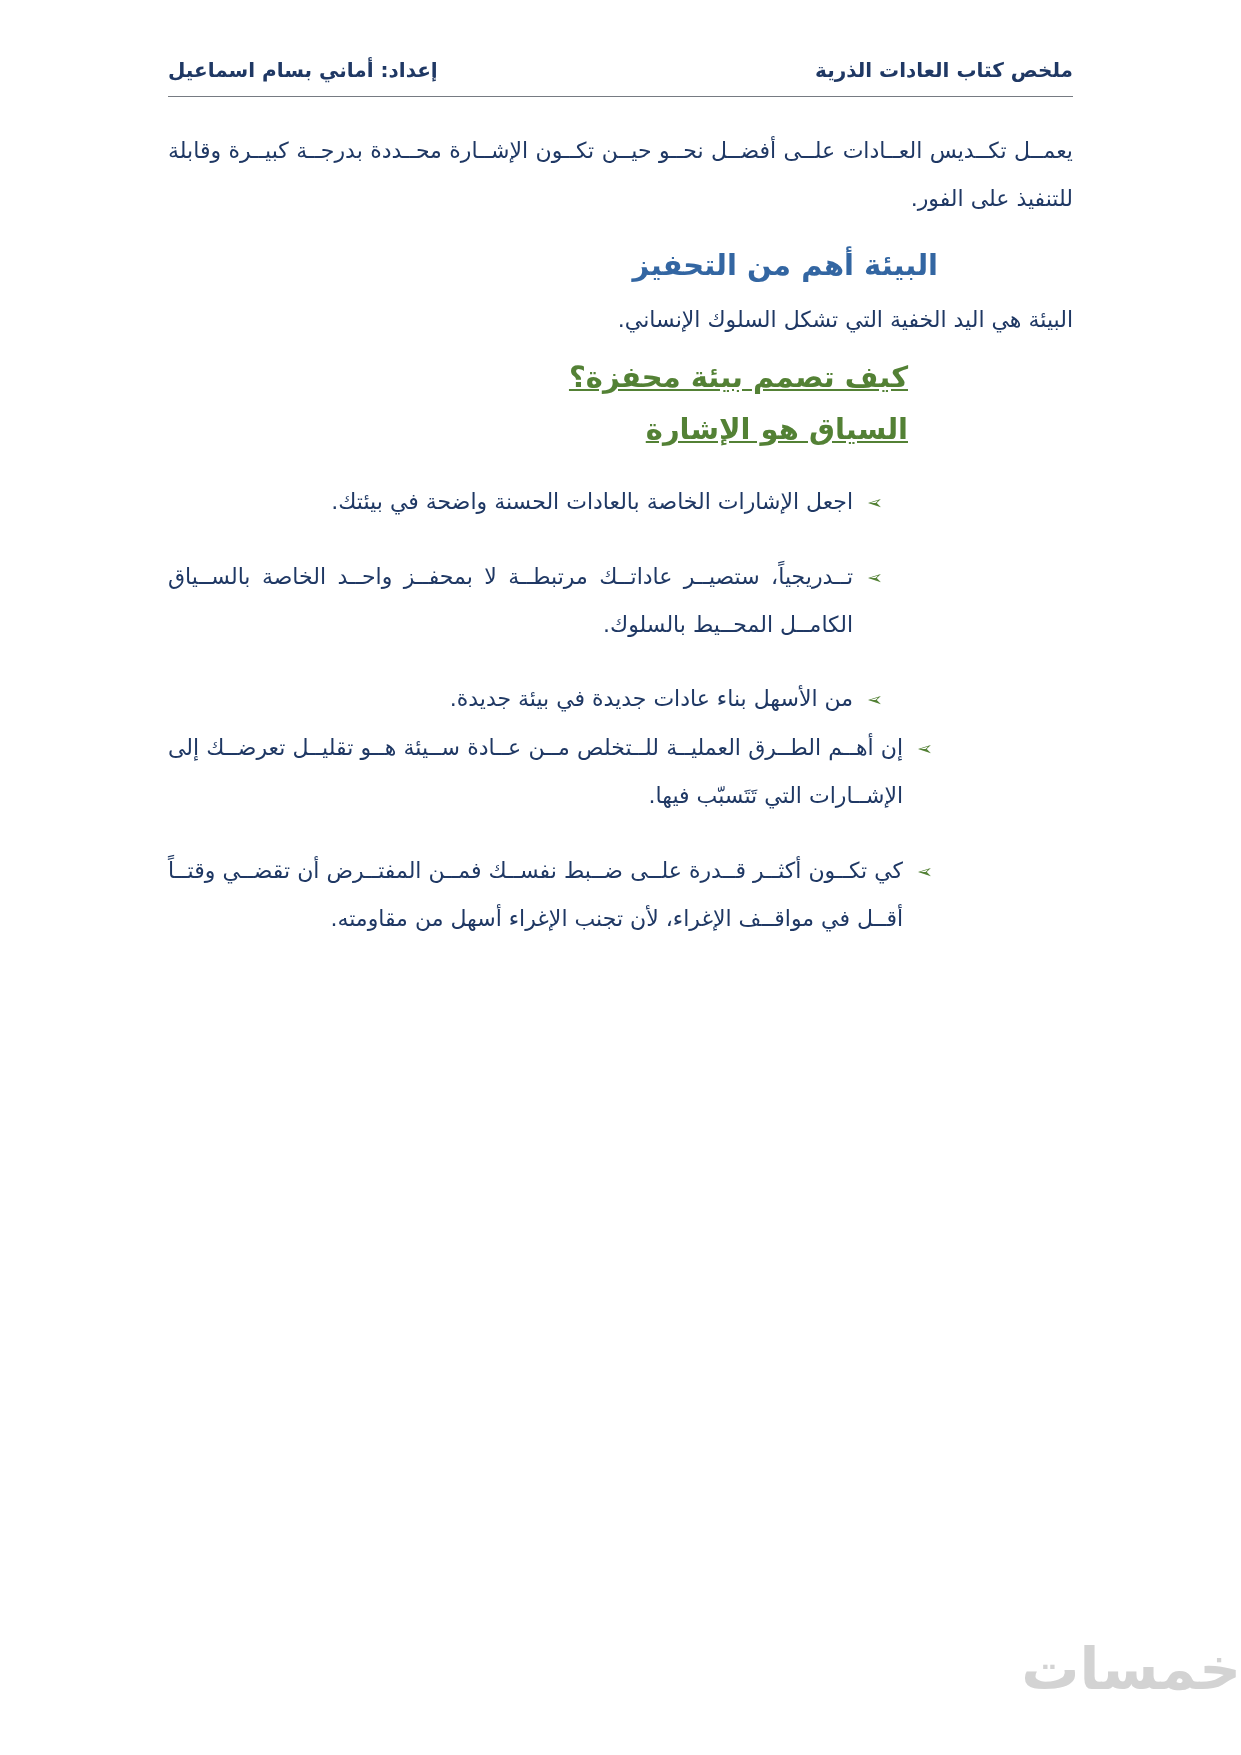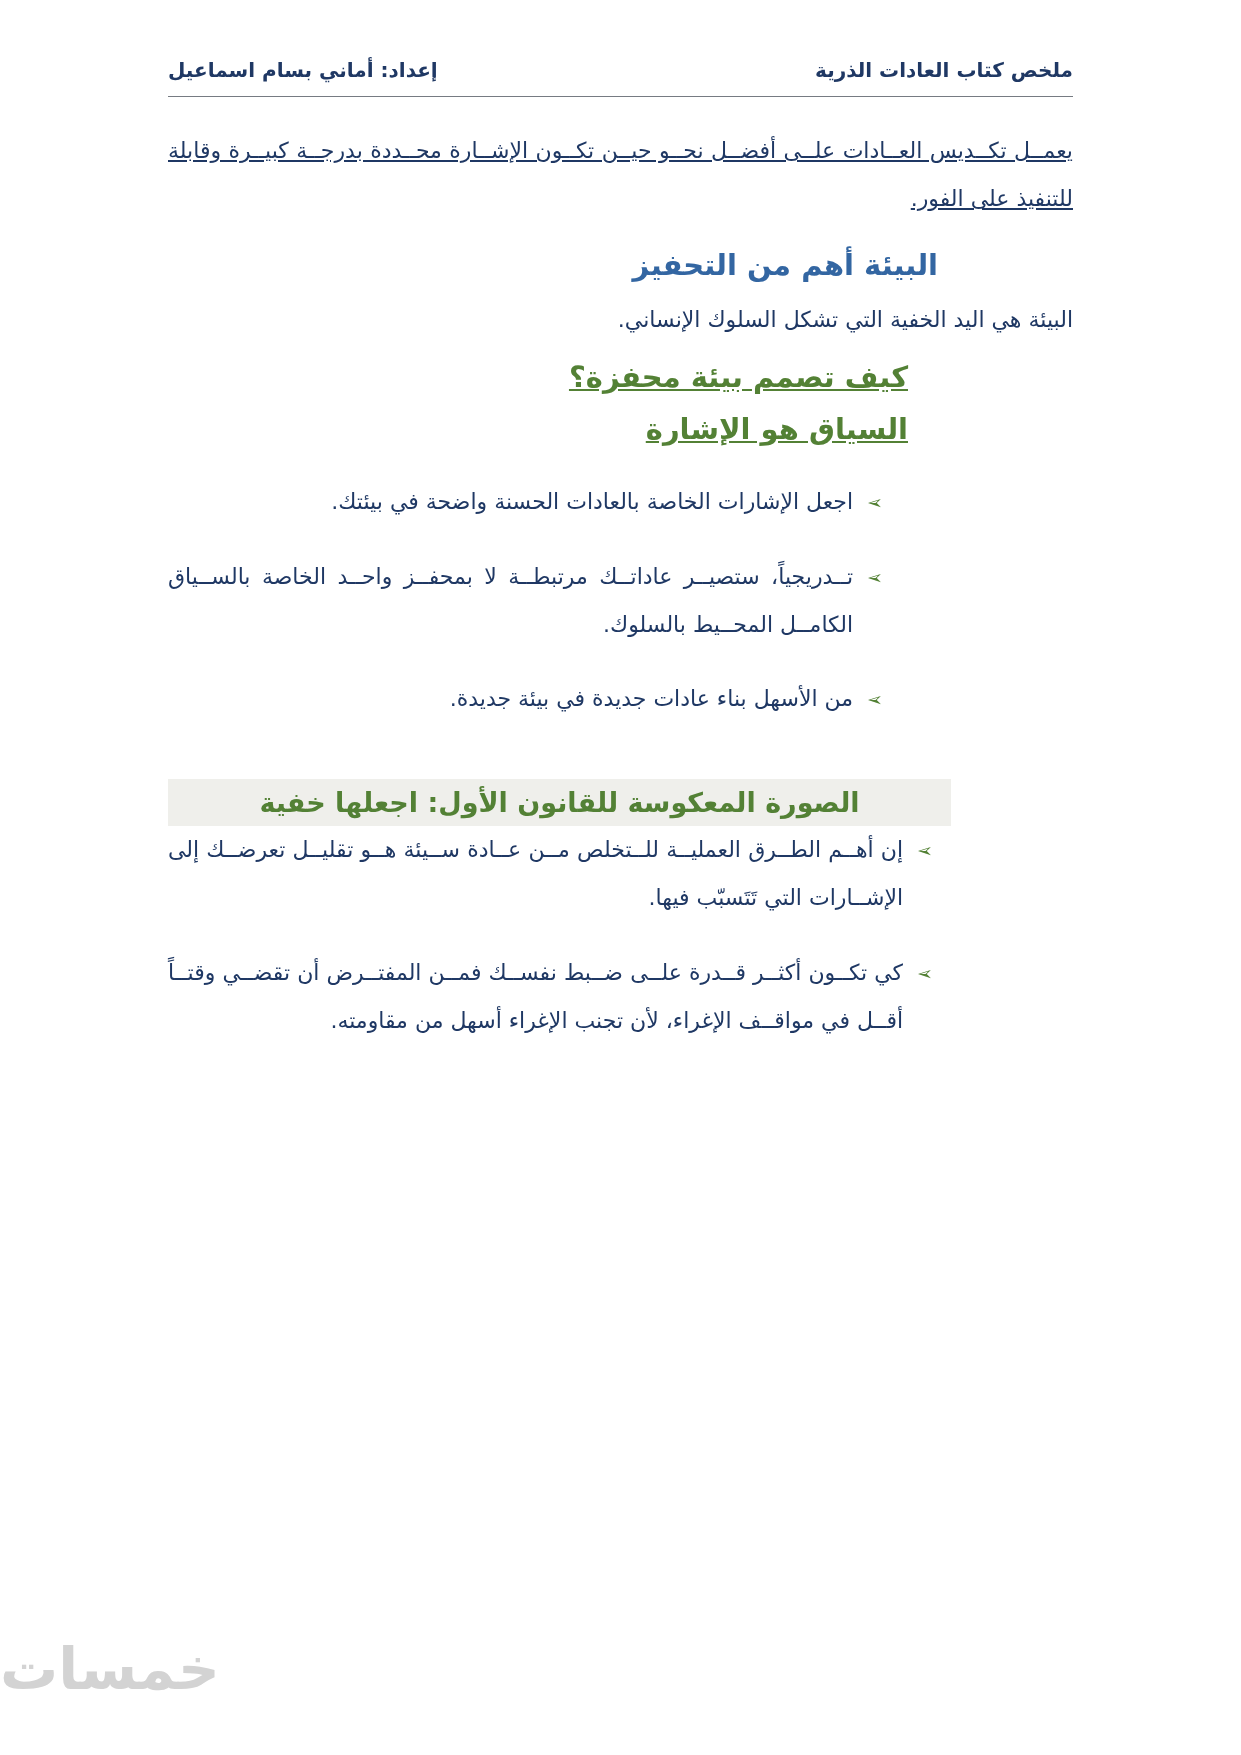"يعمــل تكــديس العــادات علــى أفضــل" .p1 { text-decoration: underline -> none }
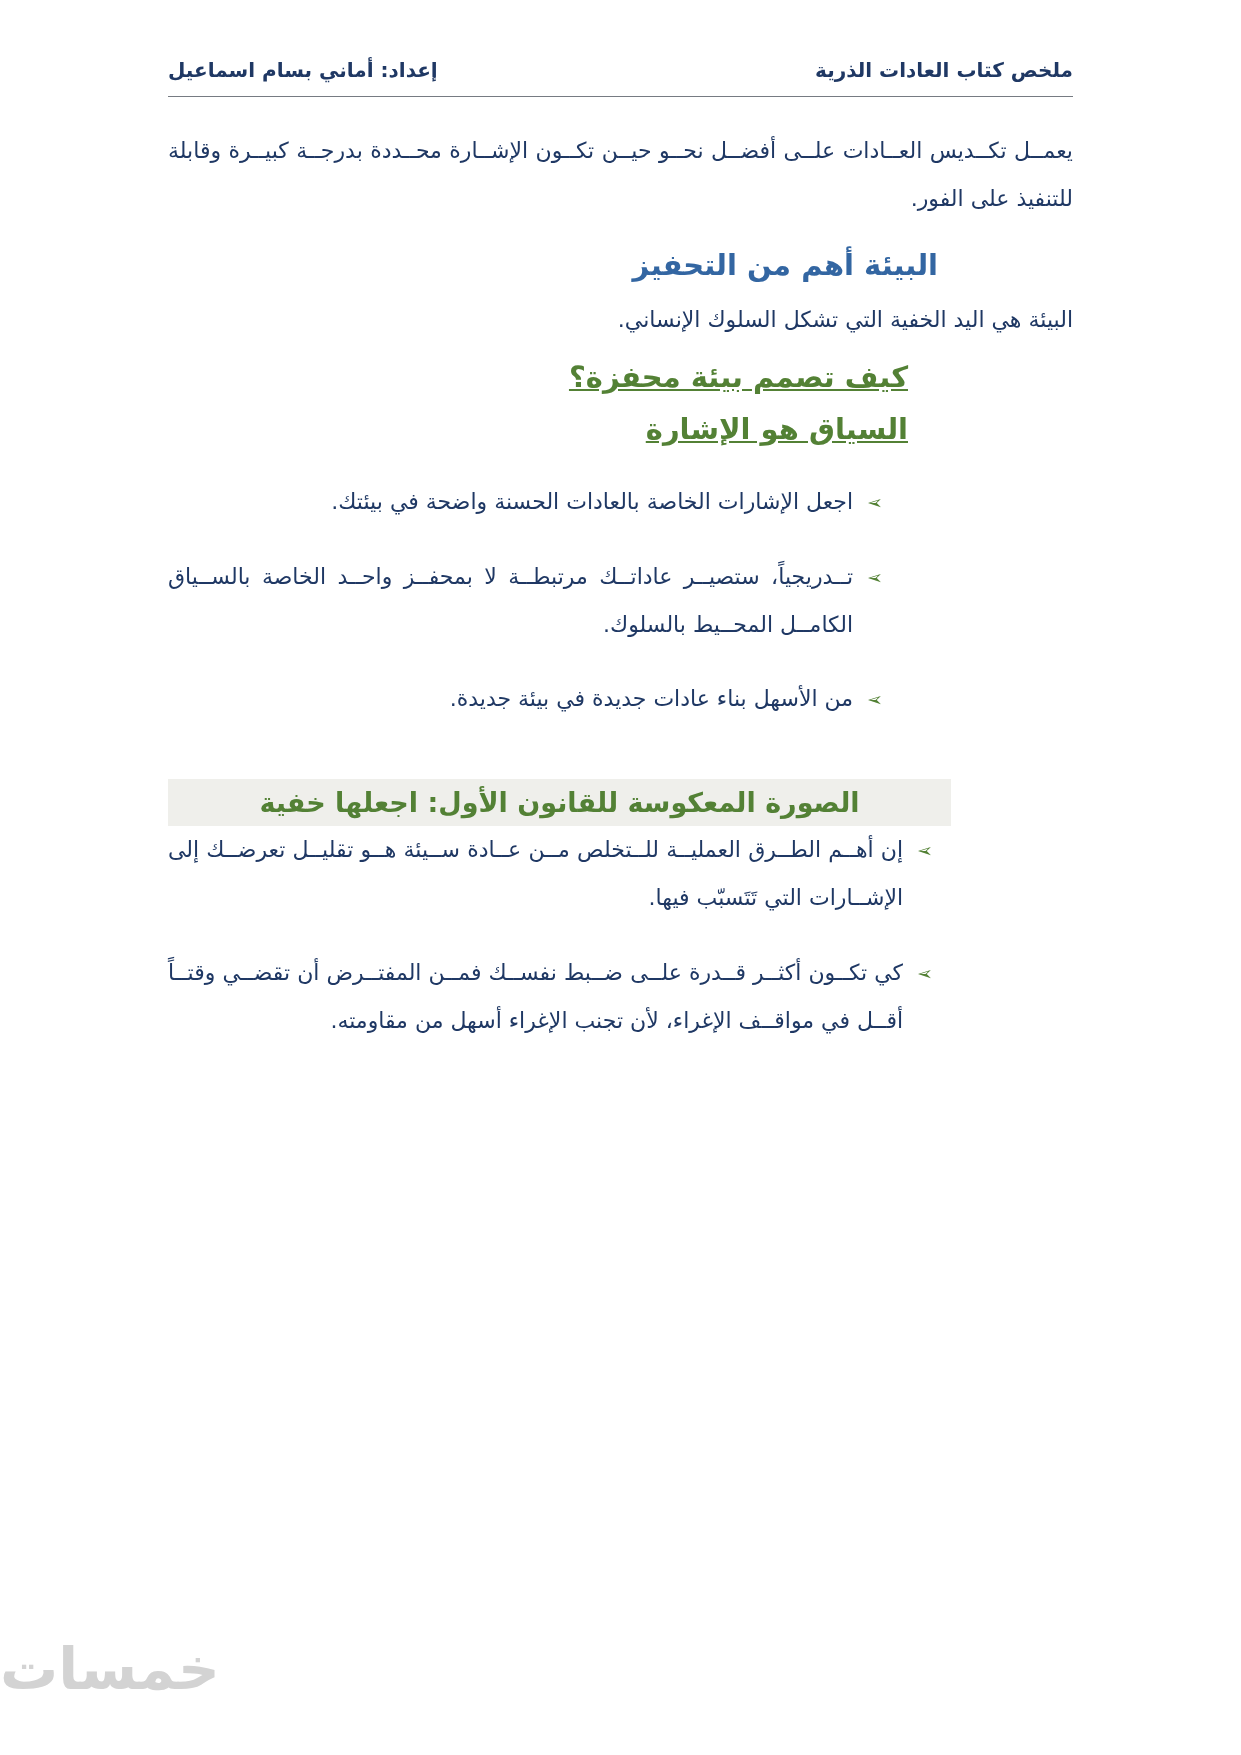"الصورة المعكوسة للقانون الأول: اجعلها" div.banner { html: <div> <span>الصورة المعكوسة للقانون الأول: اجعلها خفية</span> </div> -> none }
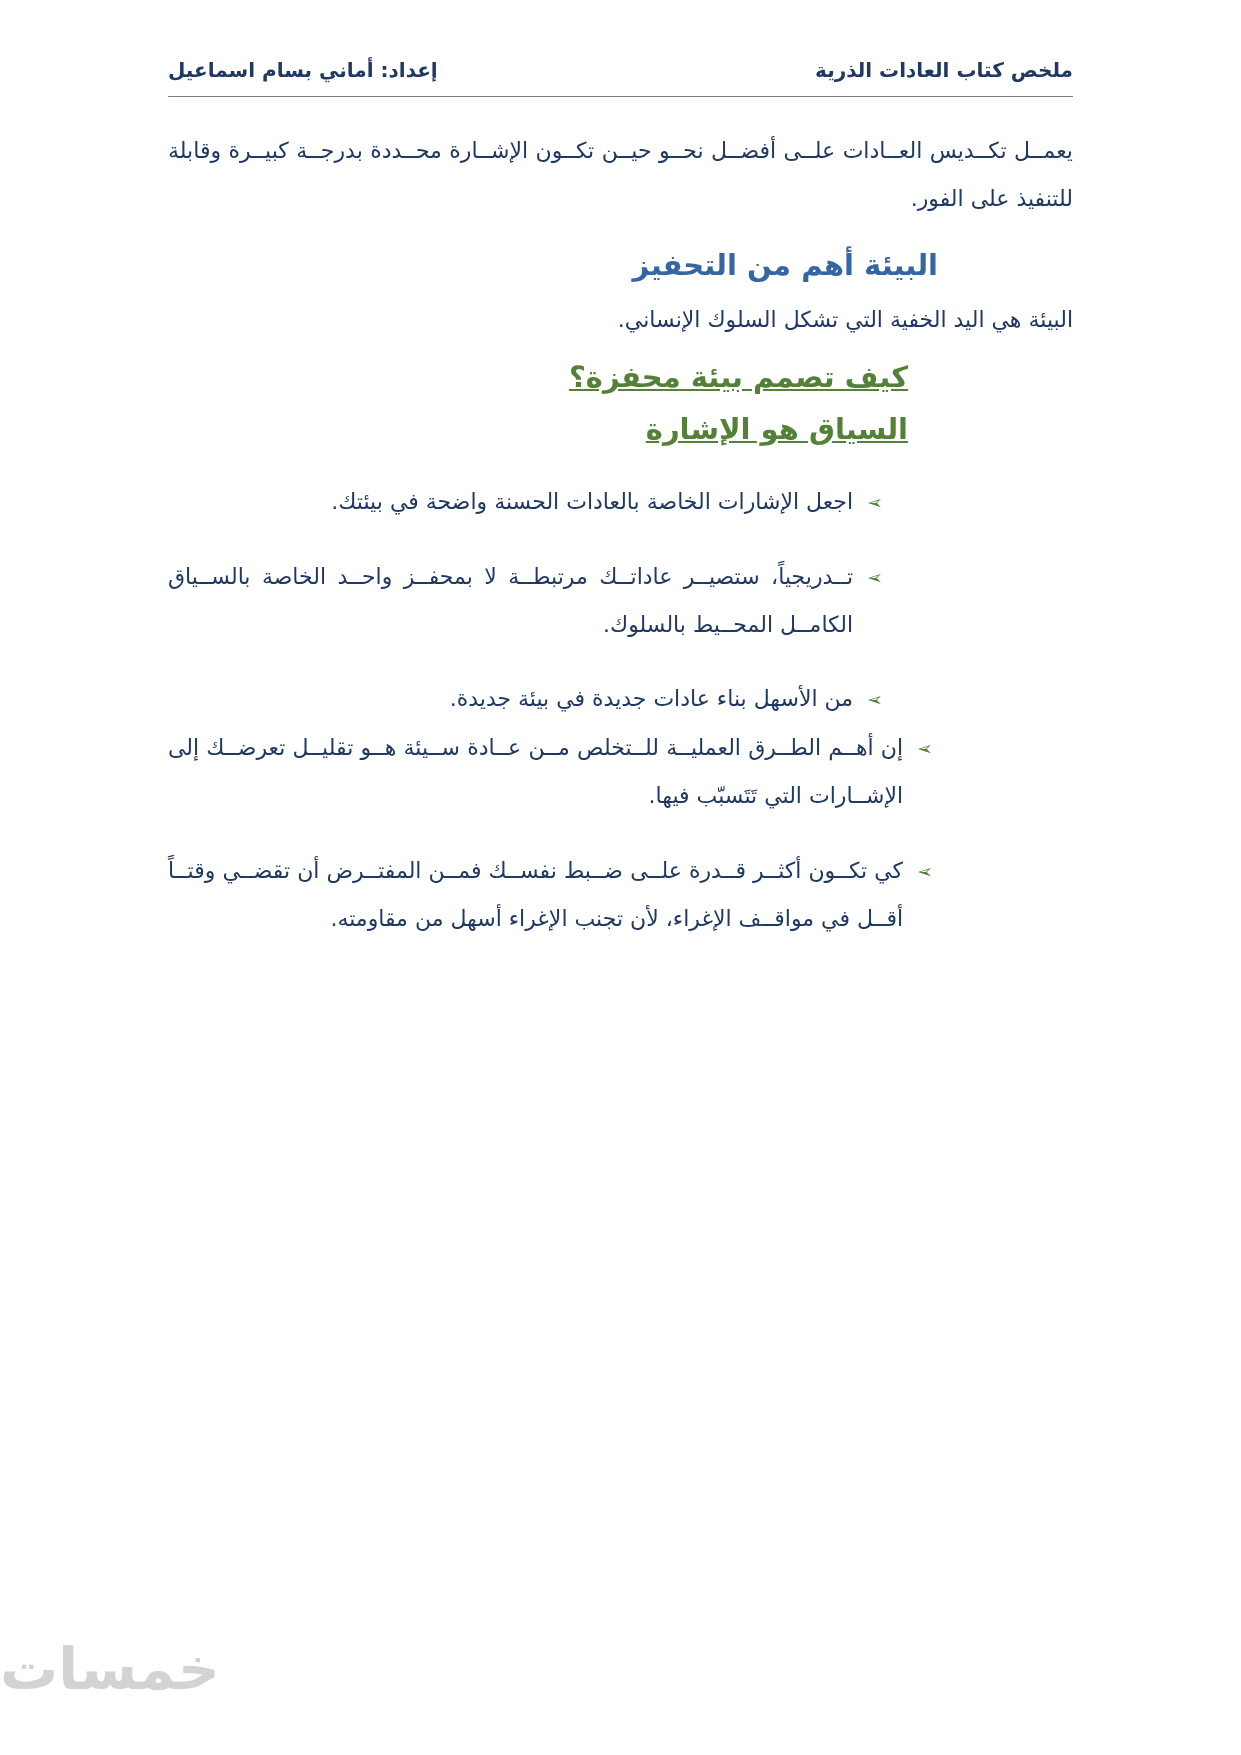"خمسات" .watermark { text-align: left -> right }
